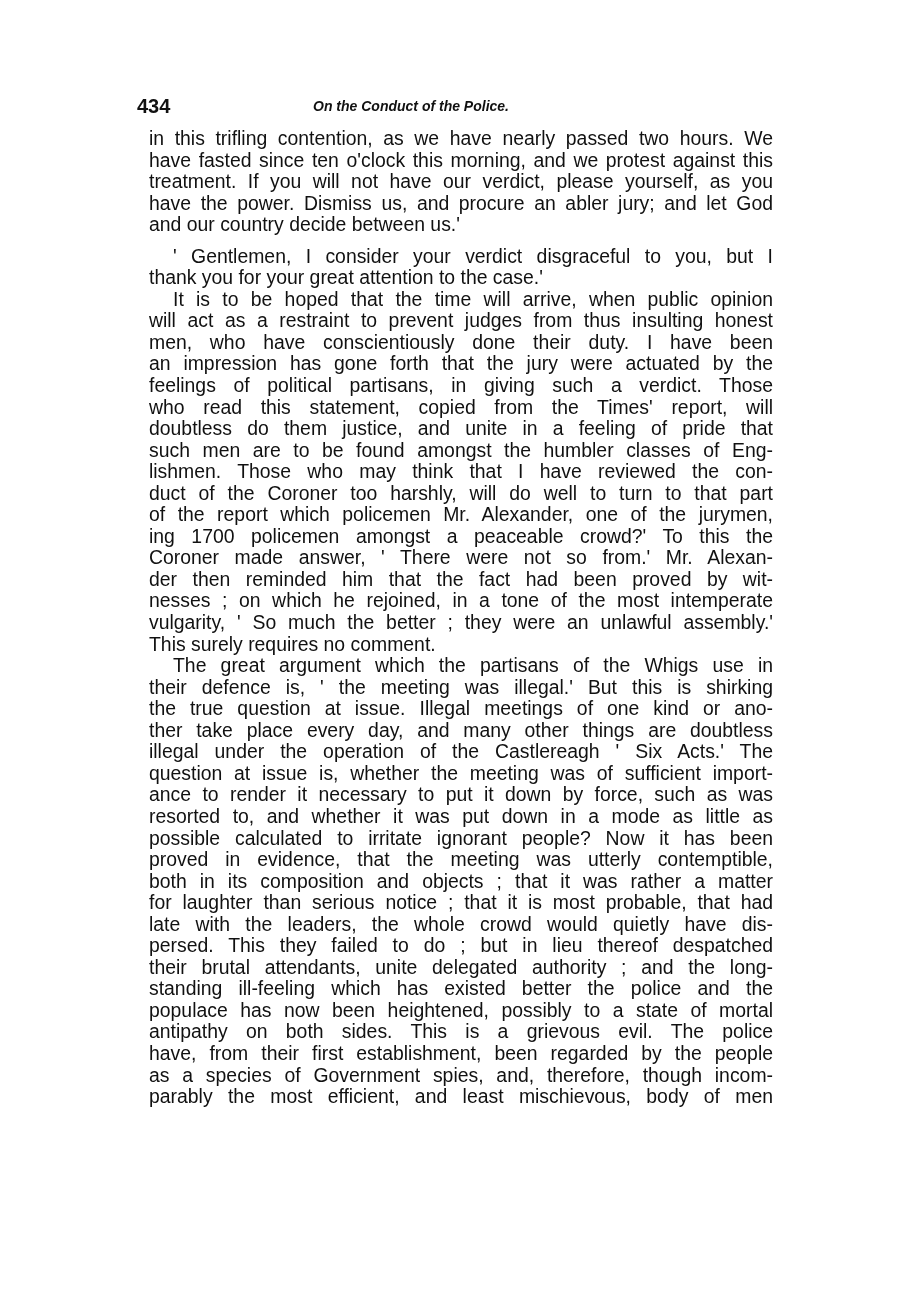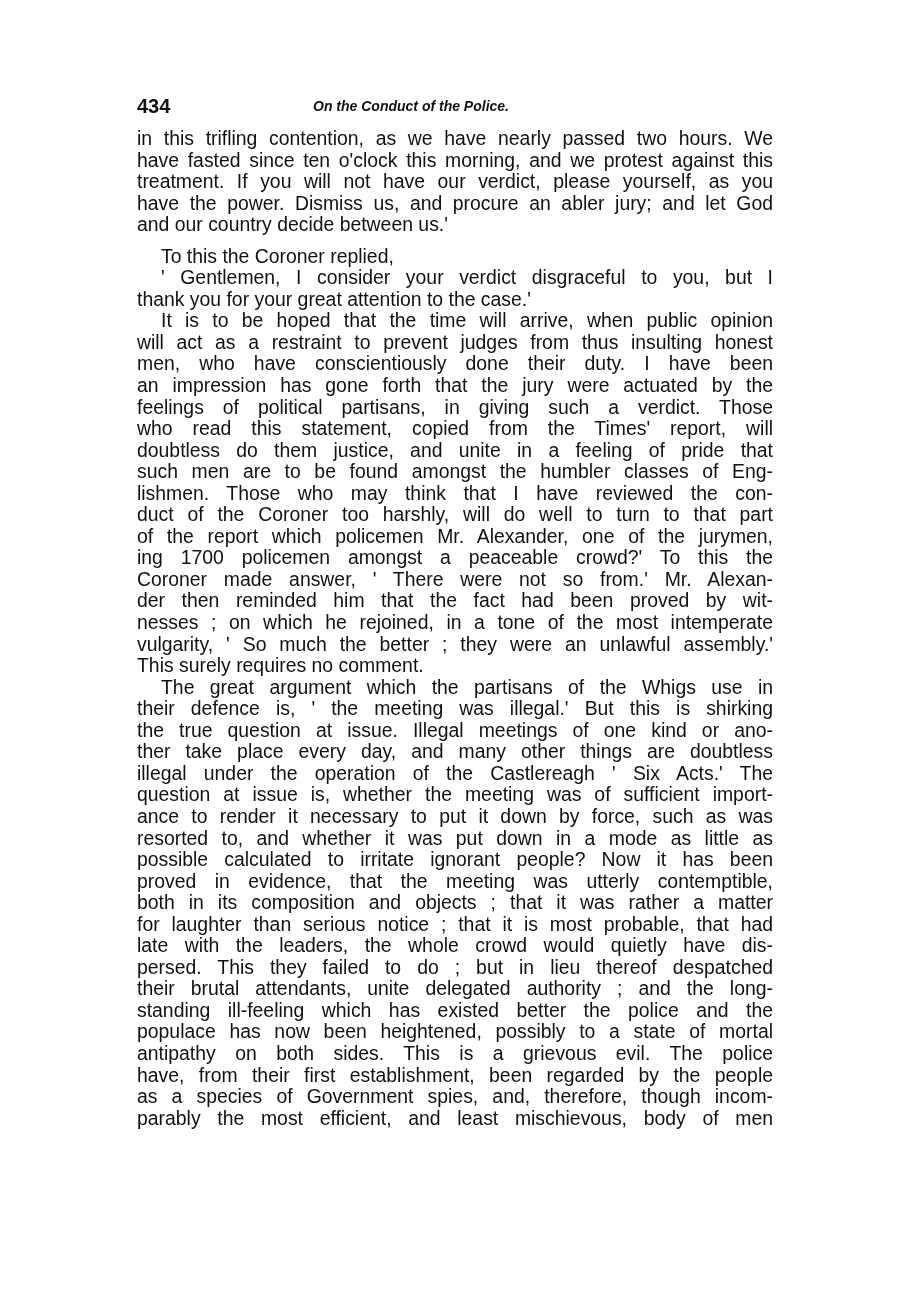"in this trifling contention, as" .line { margin-left: none -> 12px }
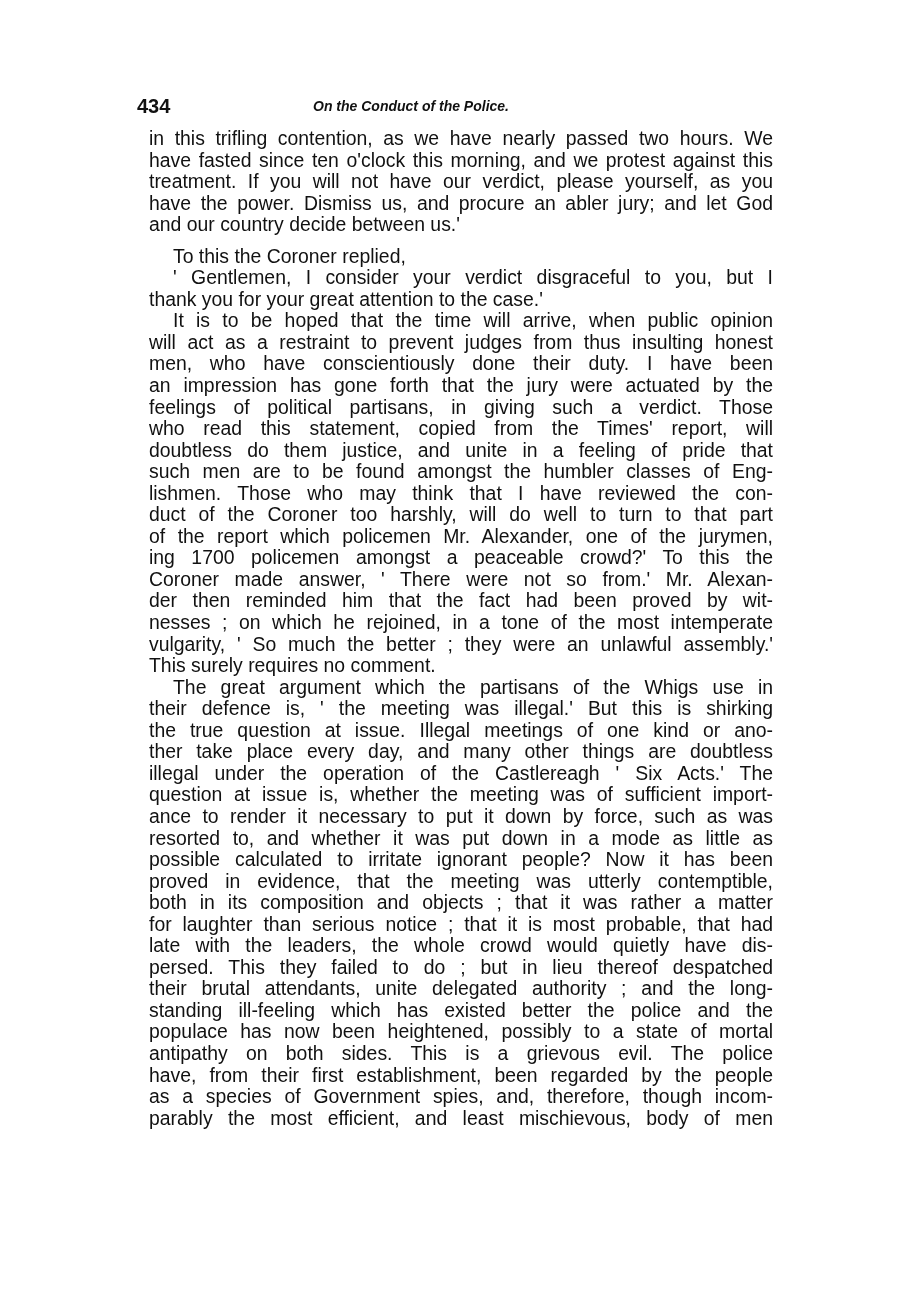"To this the Coroner replied," div.para { html: <div> <span>To this the Coroner replied,</span> </div> -> none }
